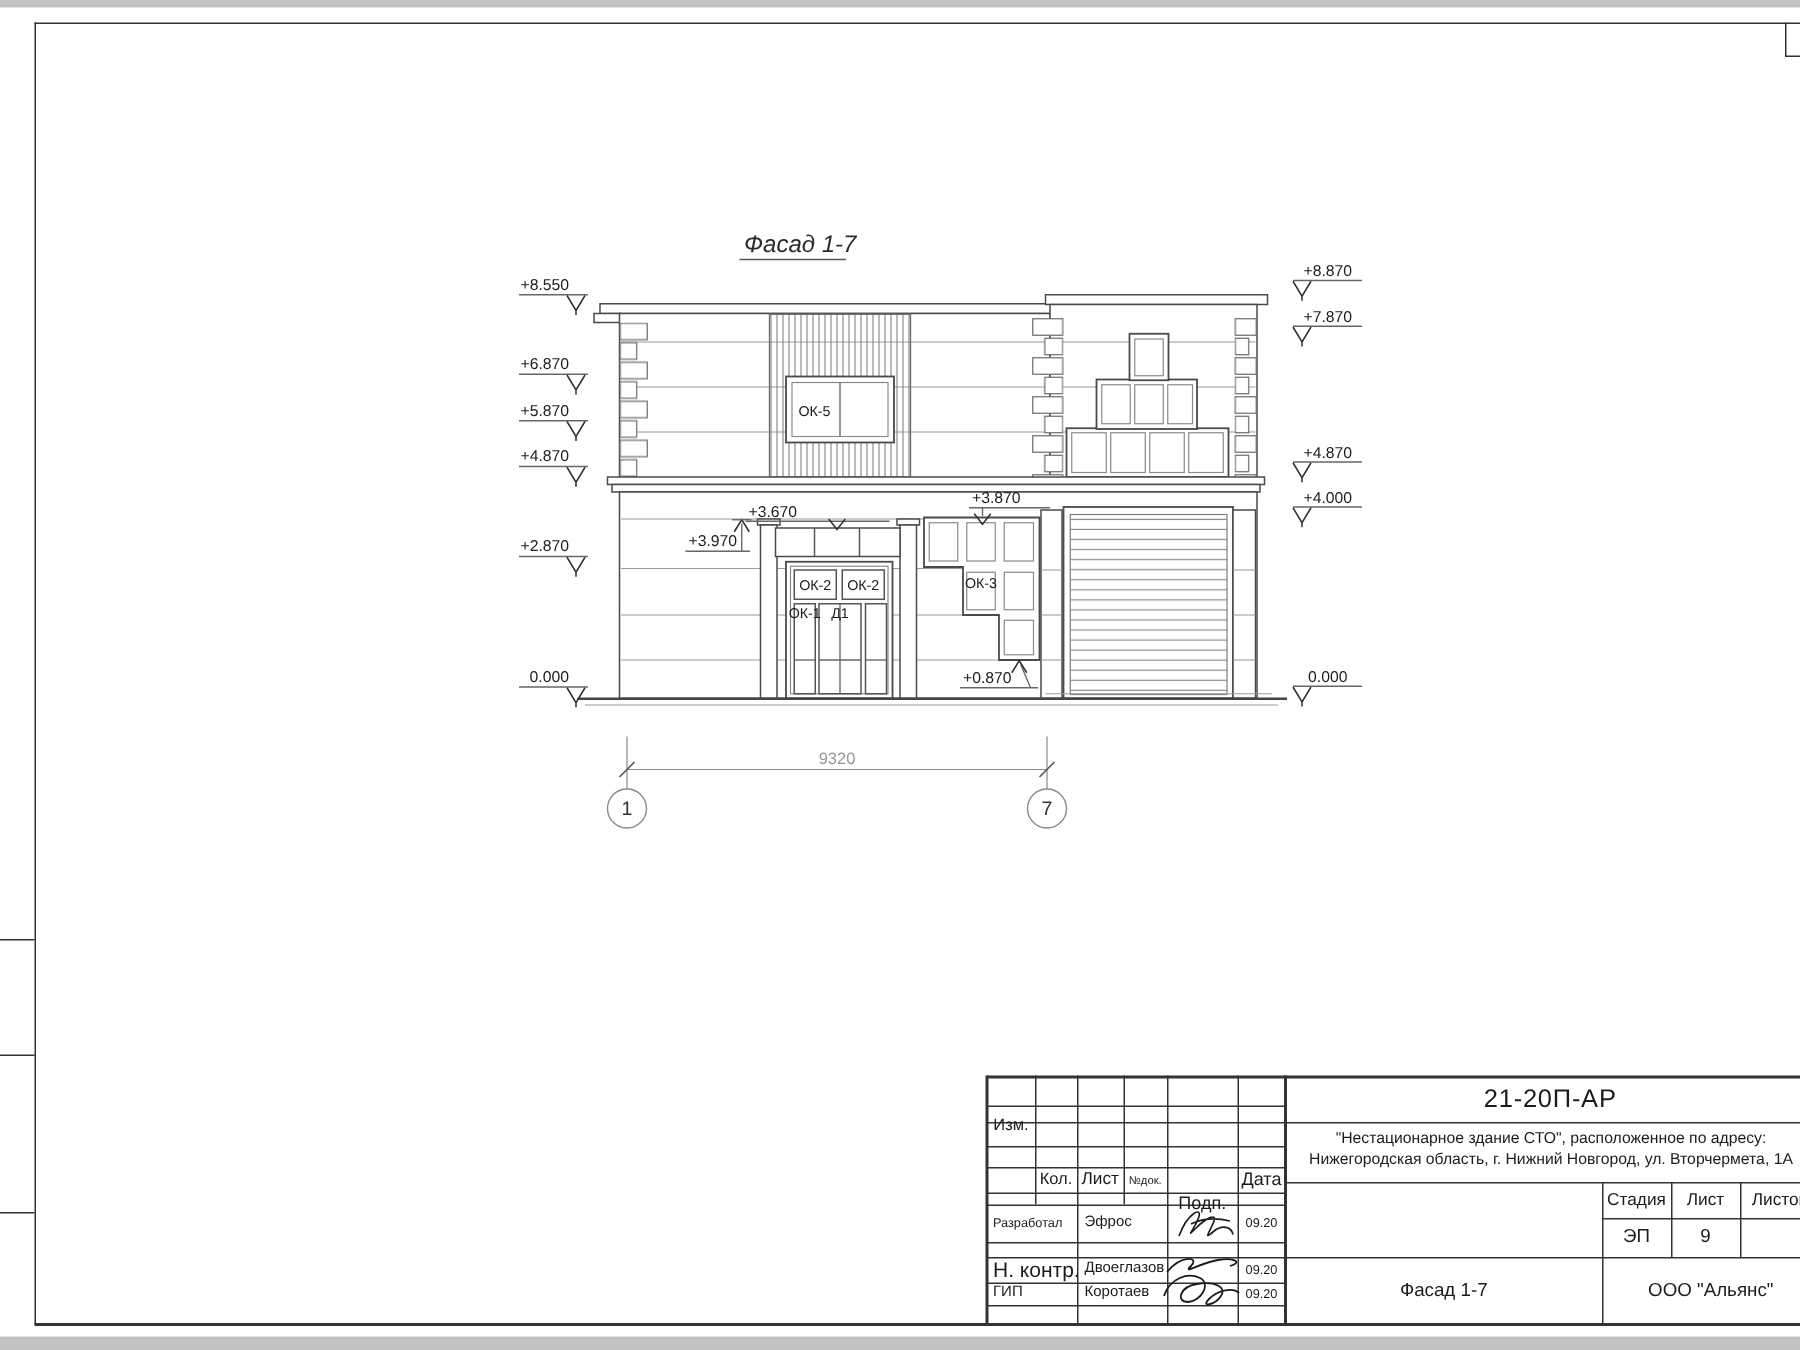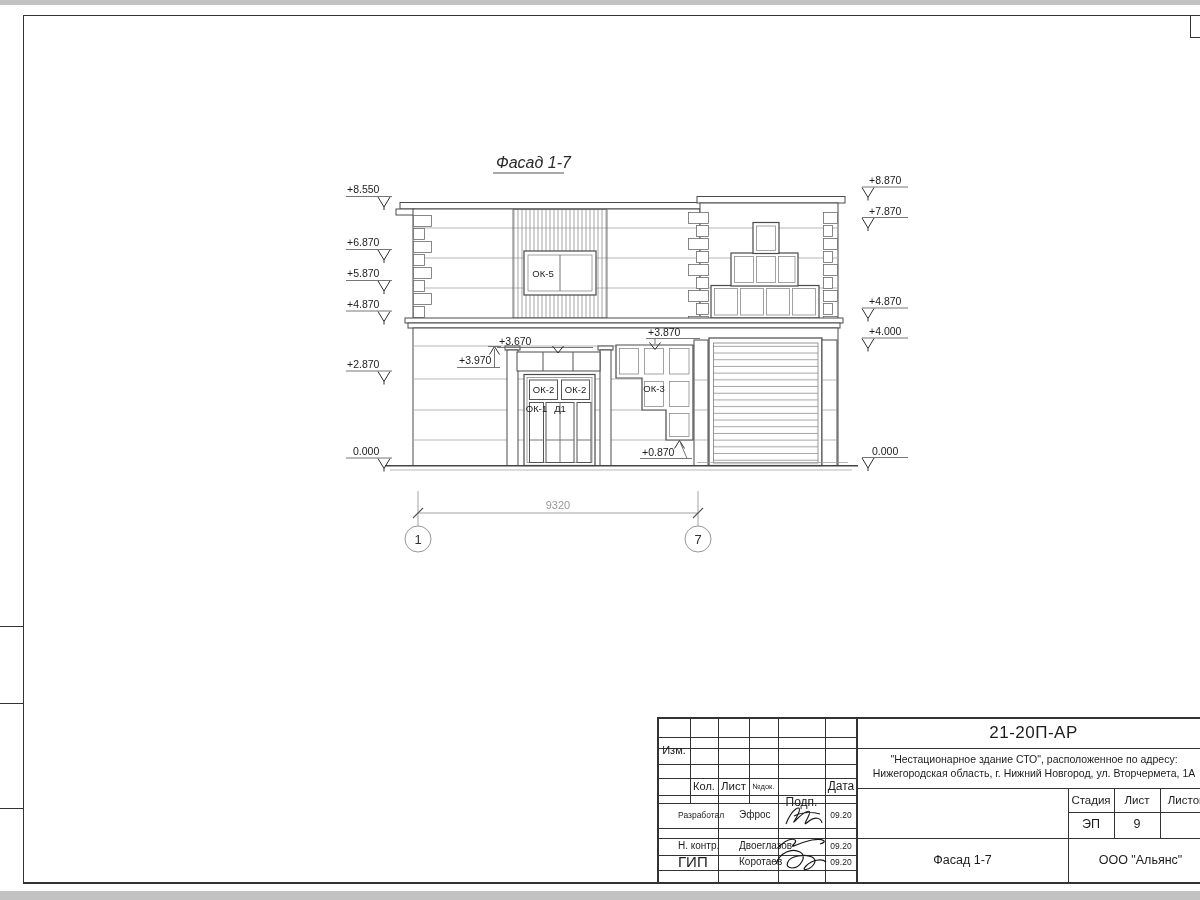"Разработал" .tx.left { margin-left: 16px -> none }
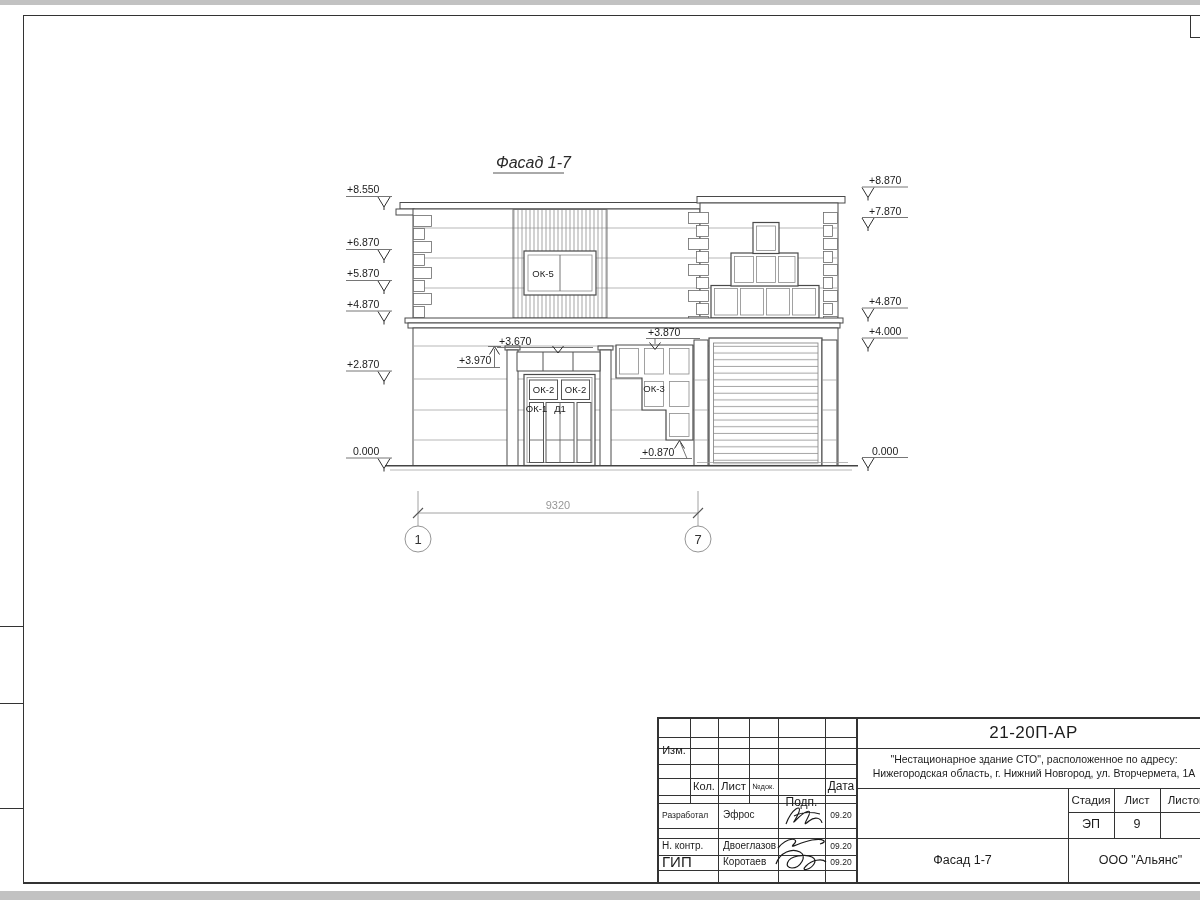"Н. контр." div.tx { font-size: 10px -> 14px }
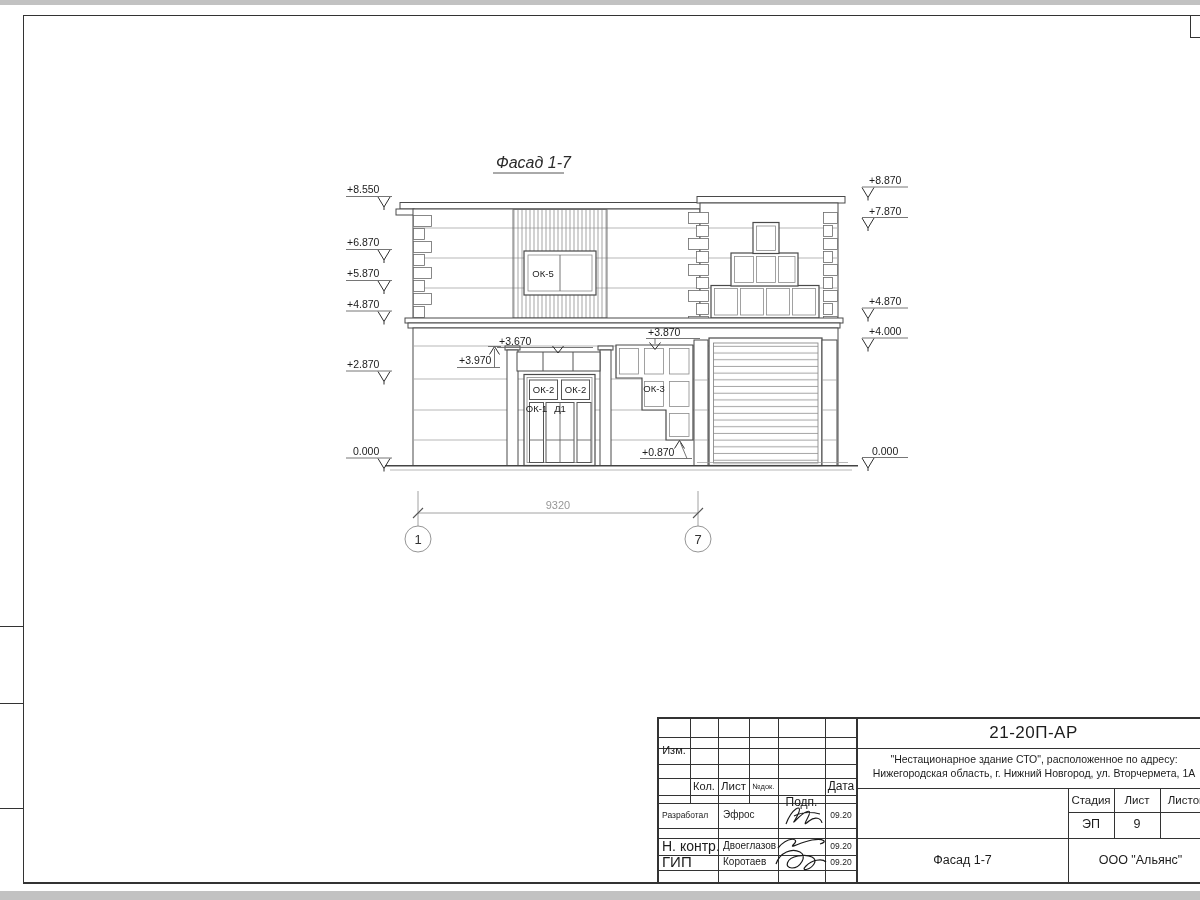"ГИП" div.tx { font-size: 15px -> 10px }
